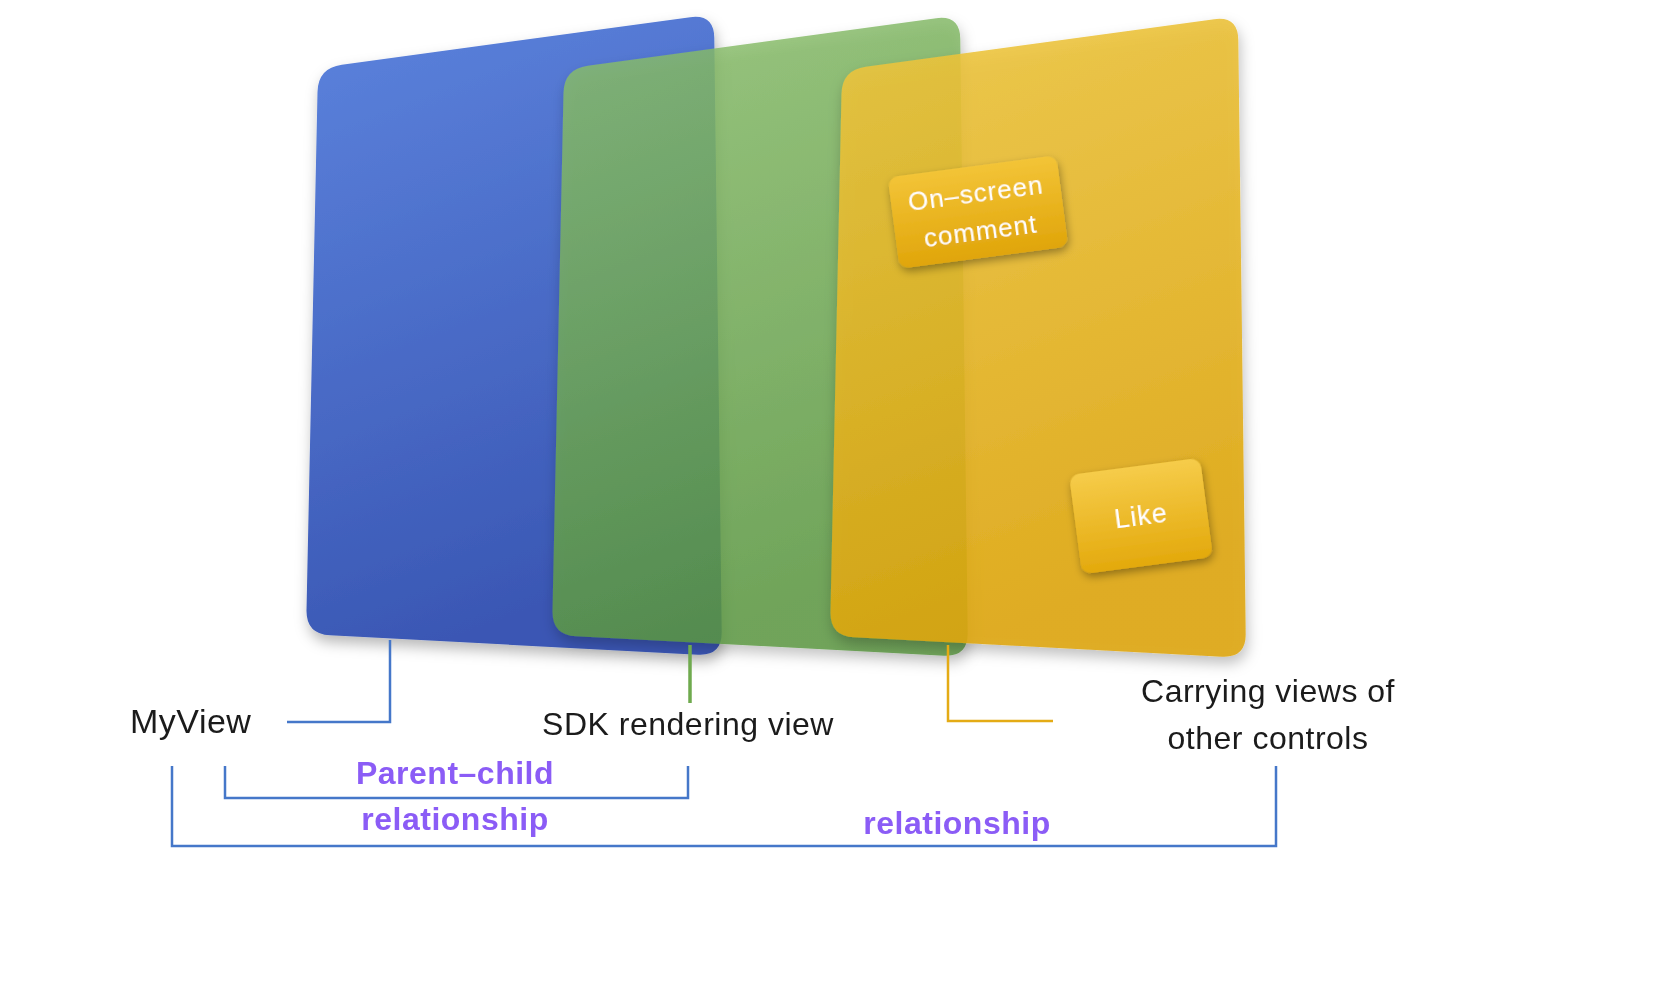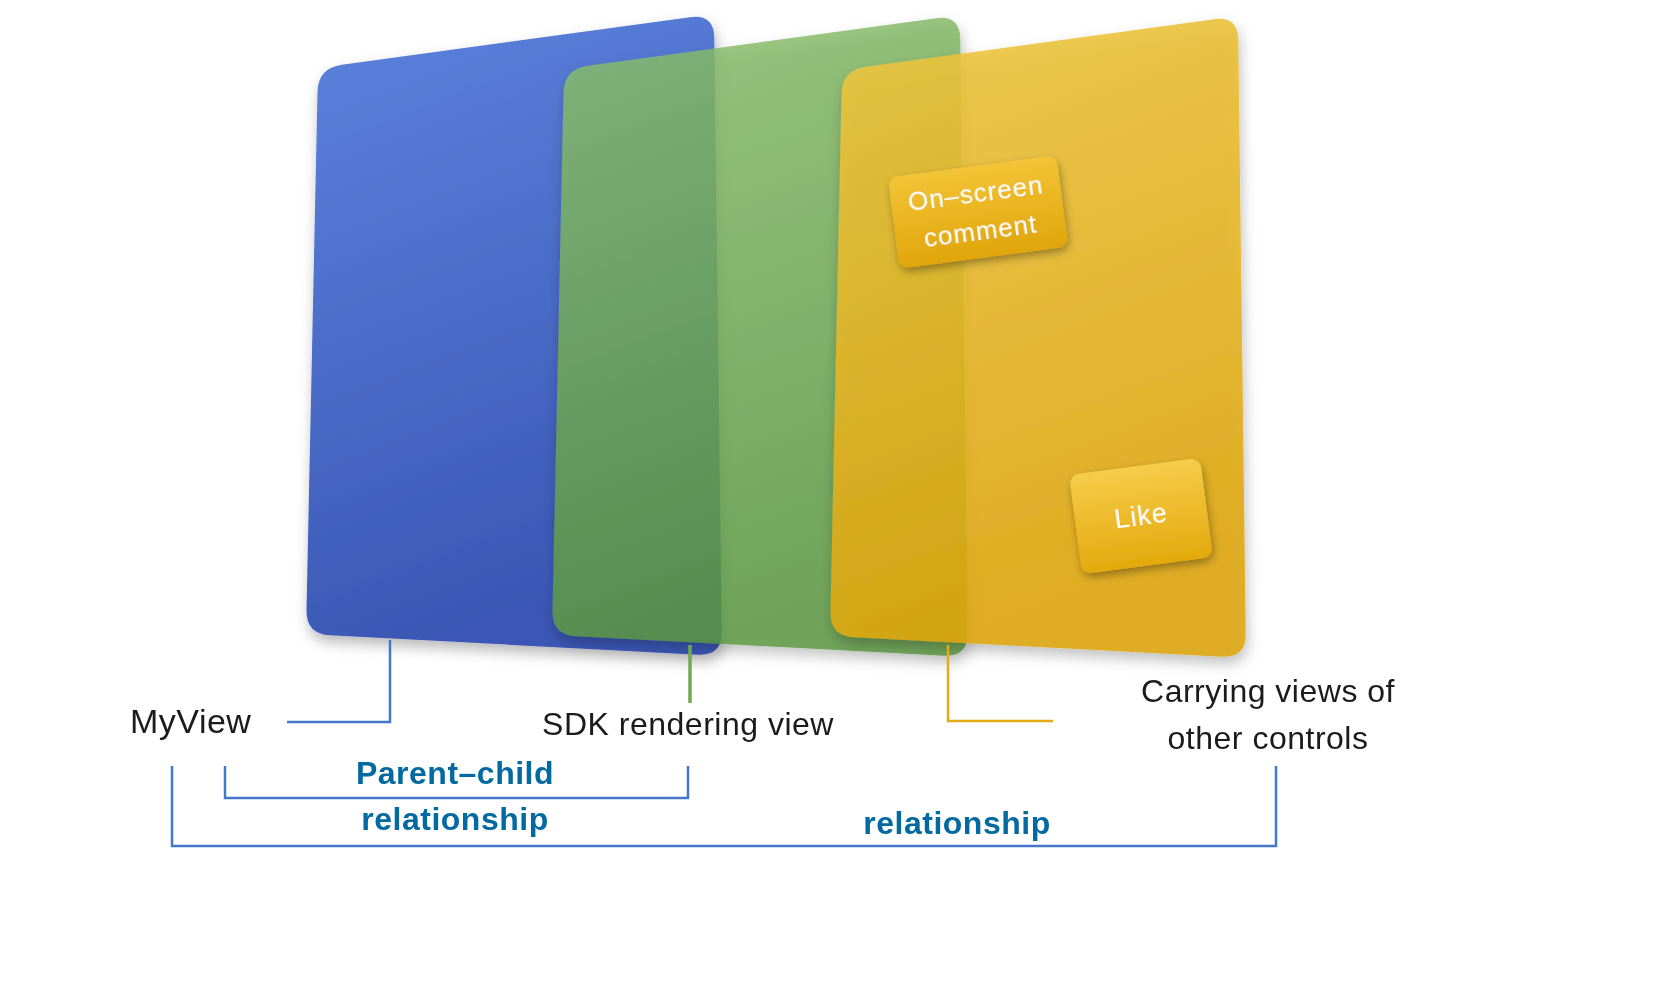"Parent–child" .red { color: #0369a1 -> #8b5cf6 }
